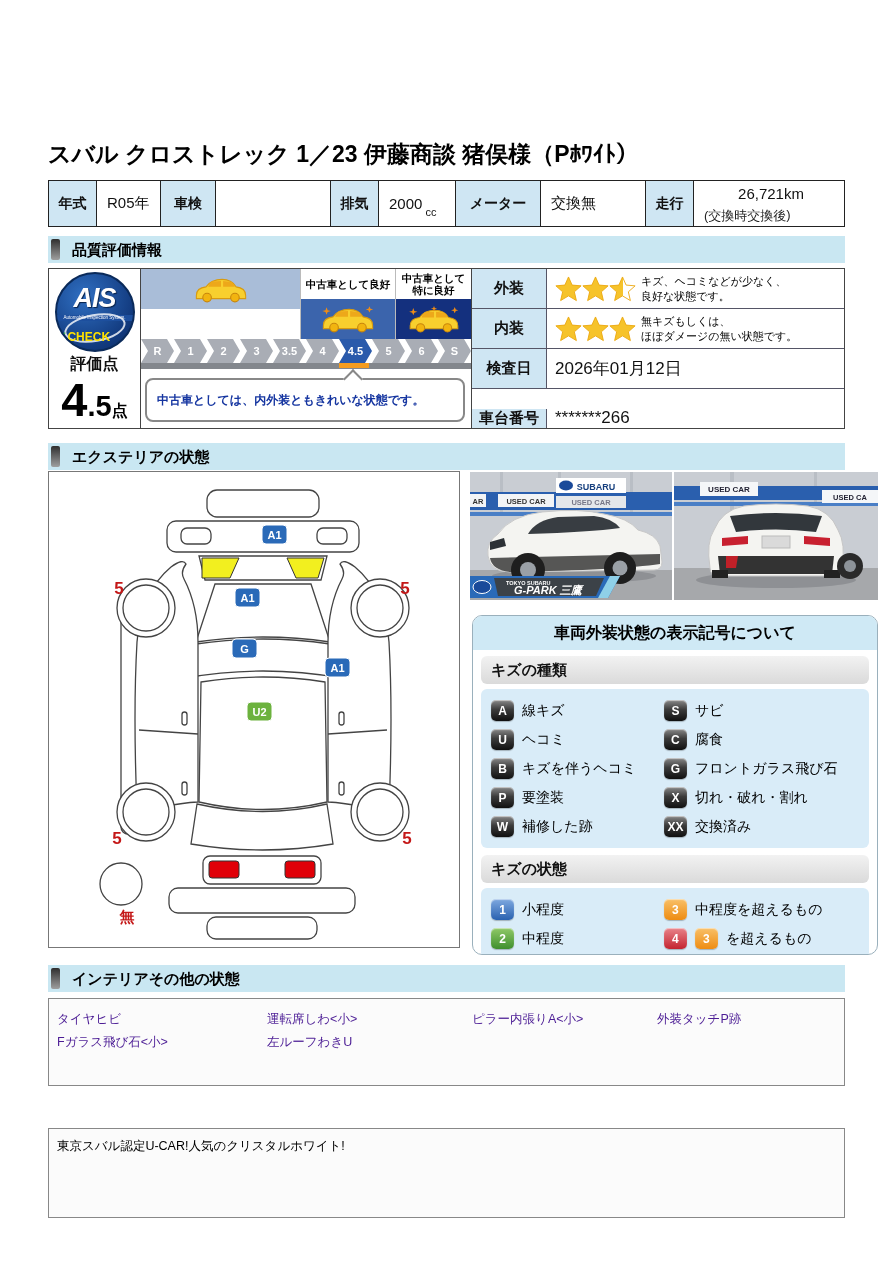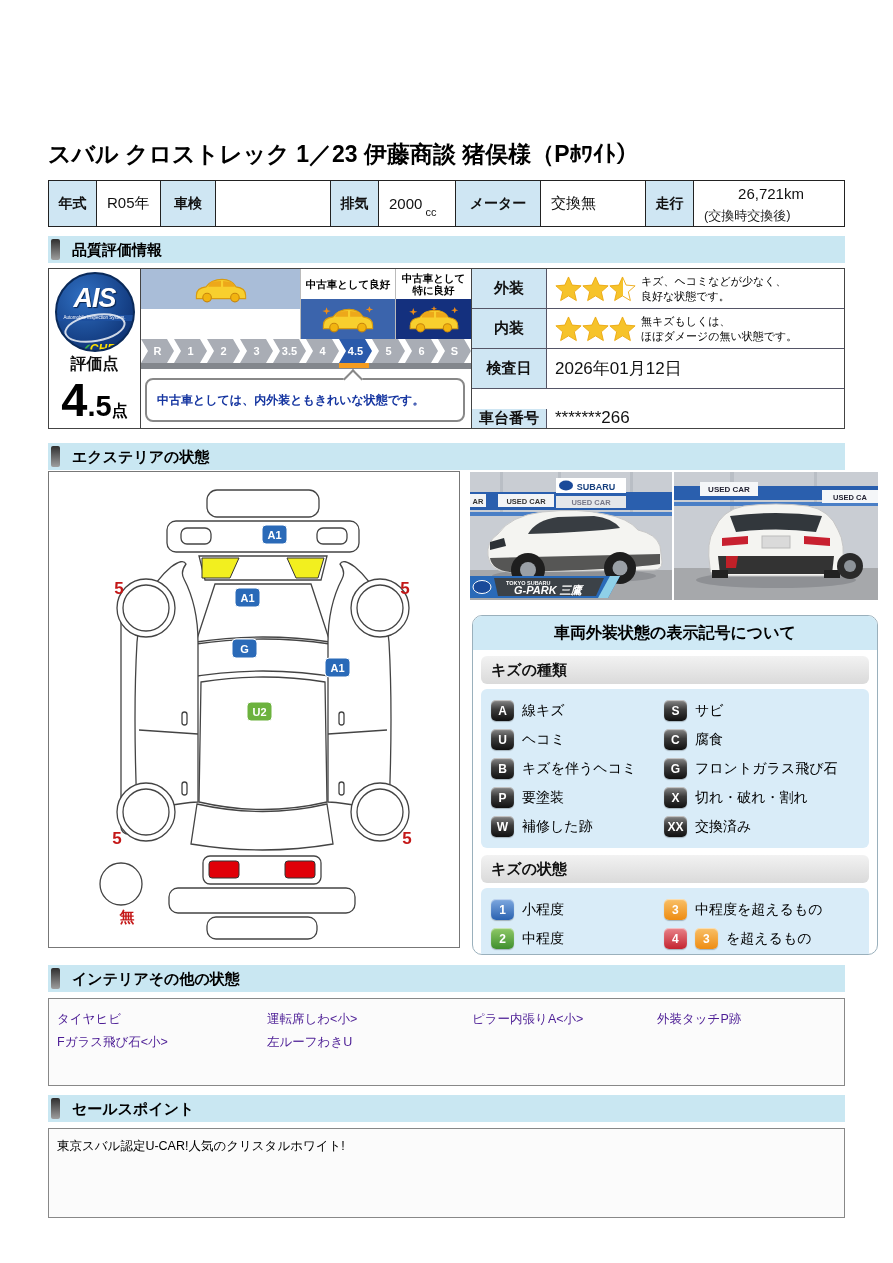"✓CHECK" .ais-check { font-style: italic -> none; margin-top: 20px -> 8px; text-align: right -> left }
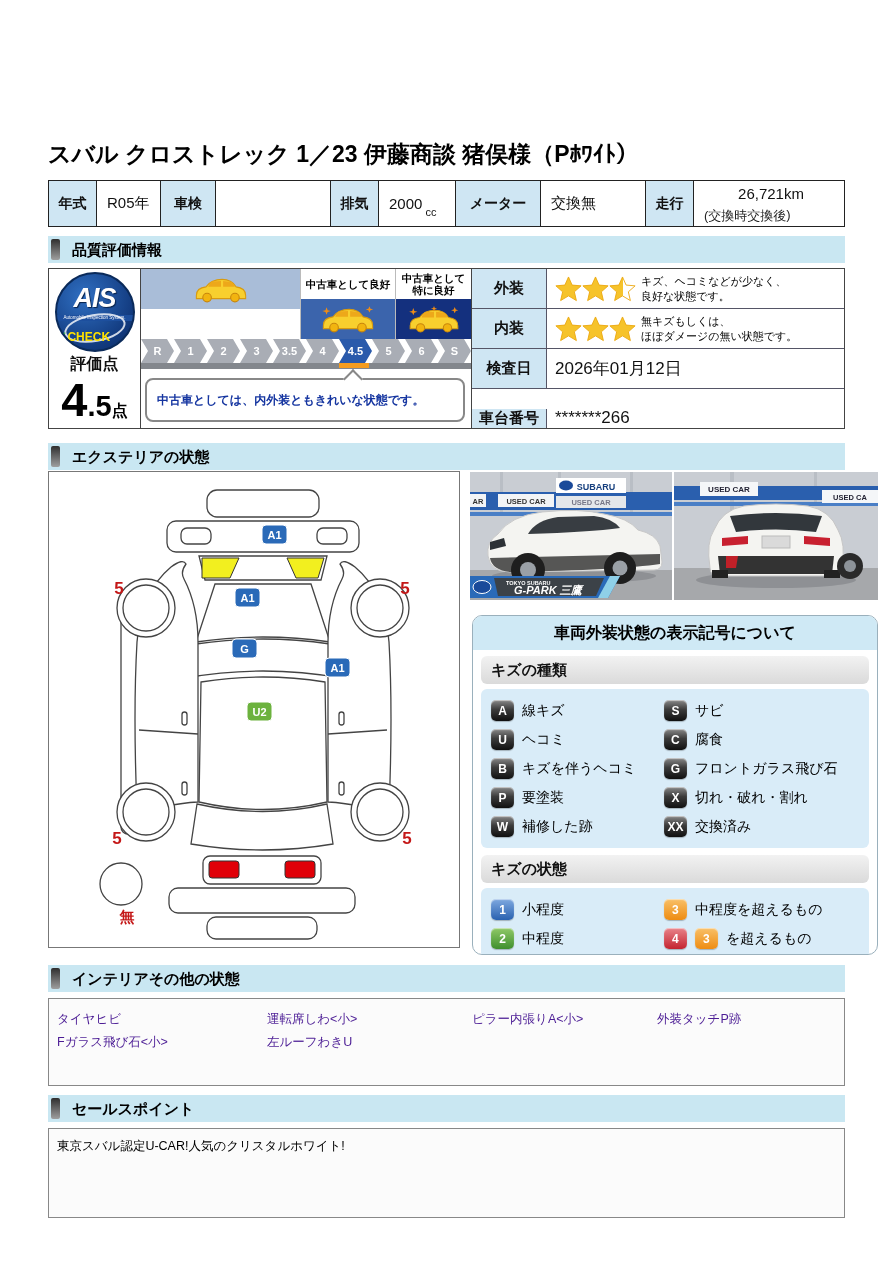"セールスポイント" div.sec { html: <div> <span></span> <span>セールスポイント</span> </div> -> none }
